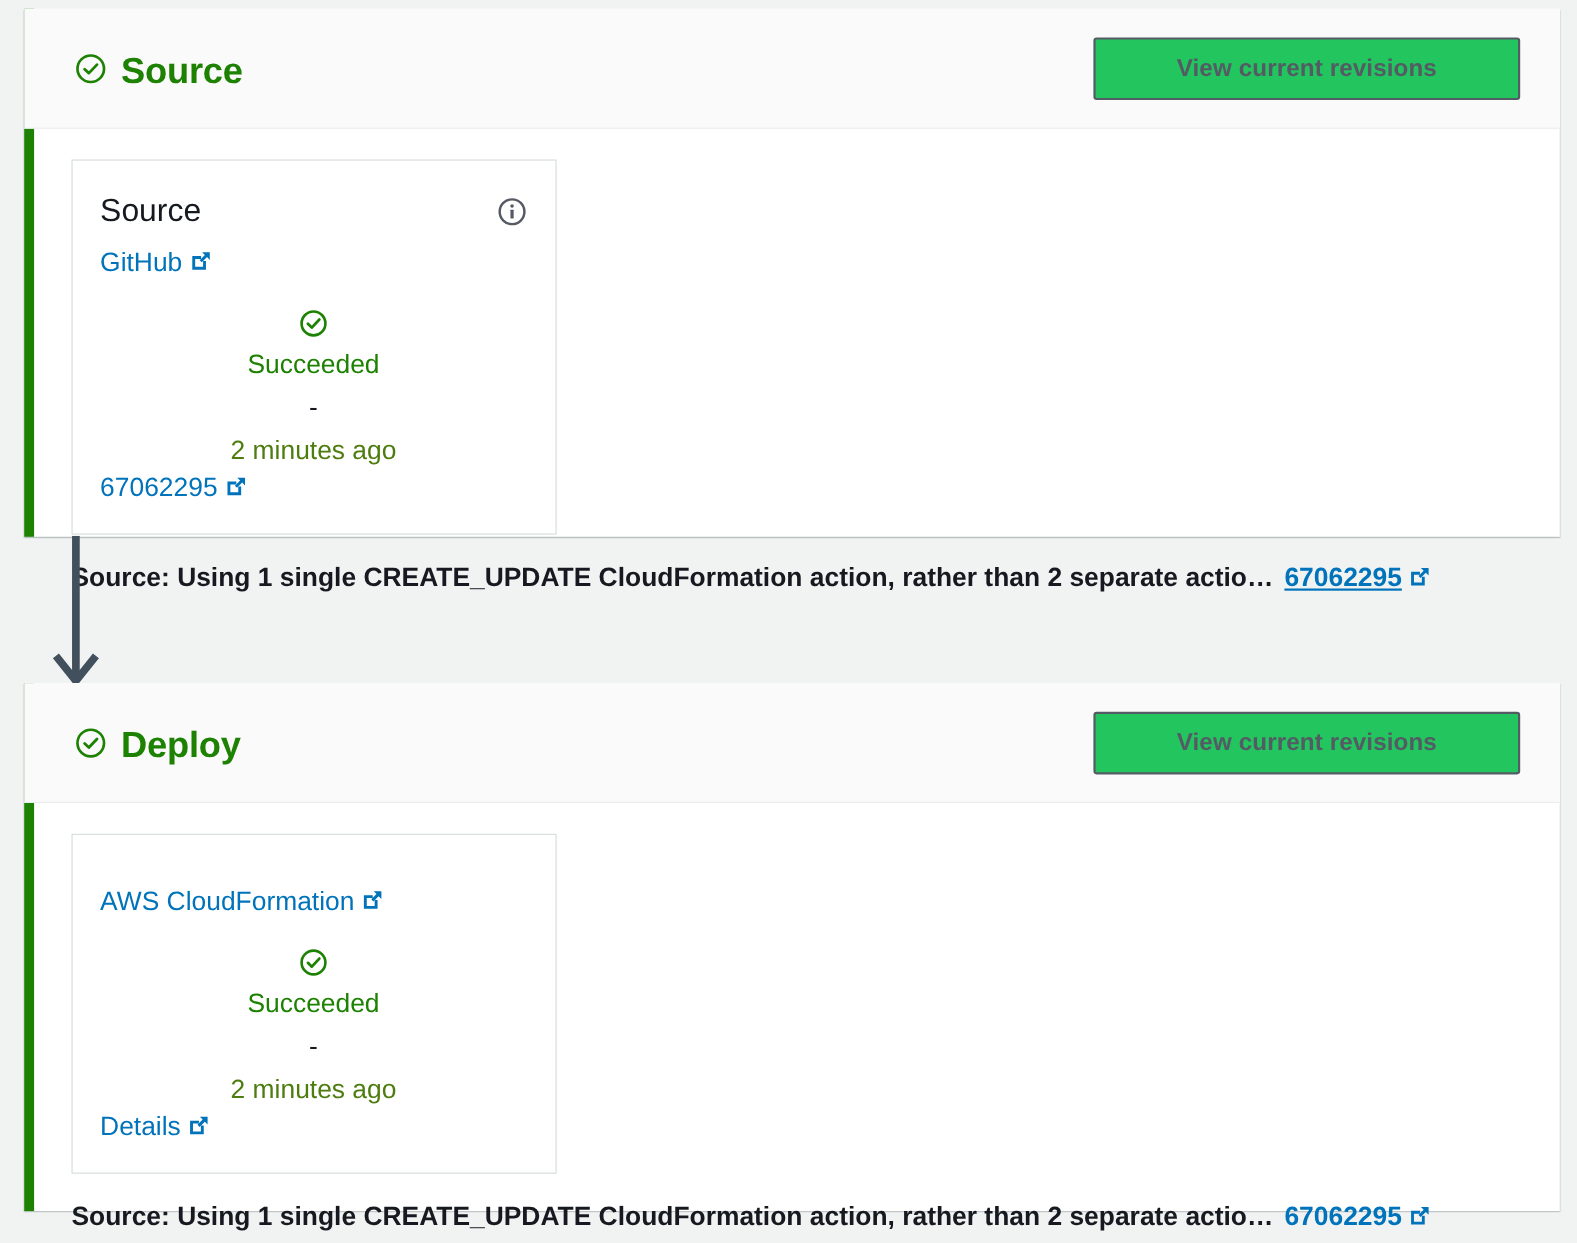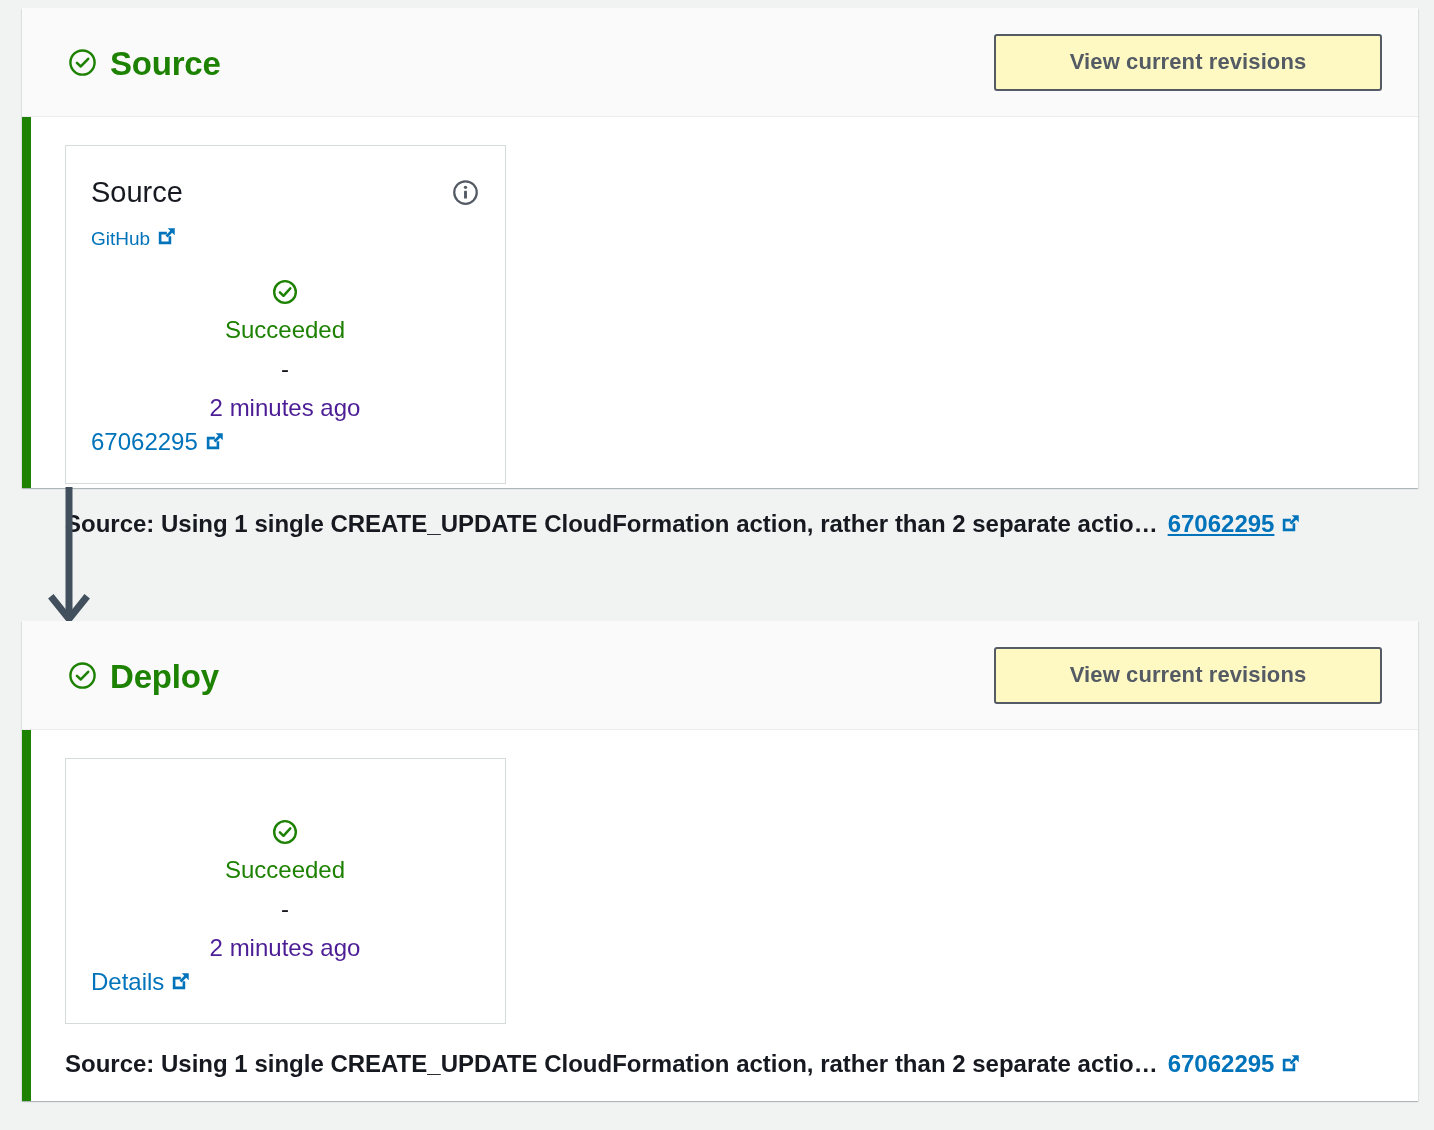"View current revisions" .btn { background: #fef9c3 -> #22c55e }
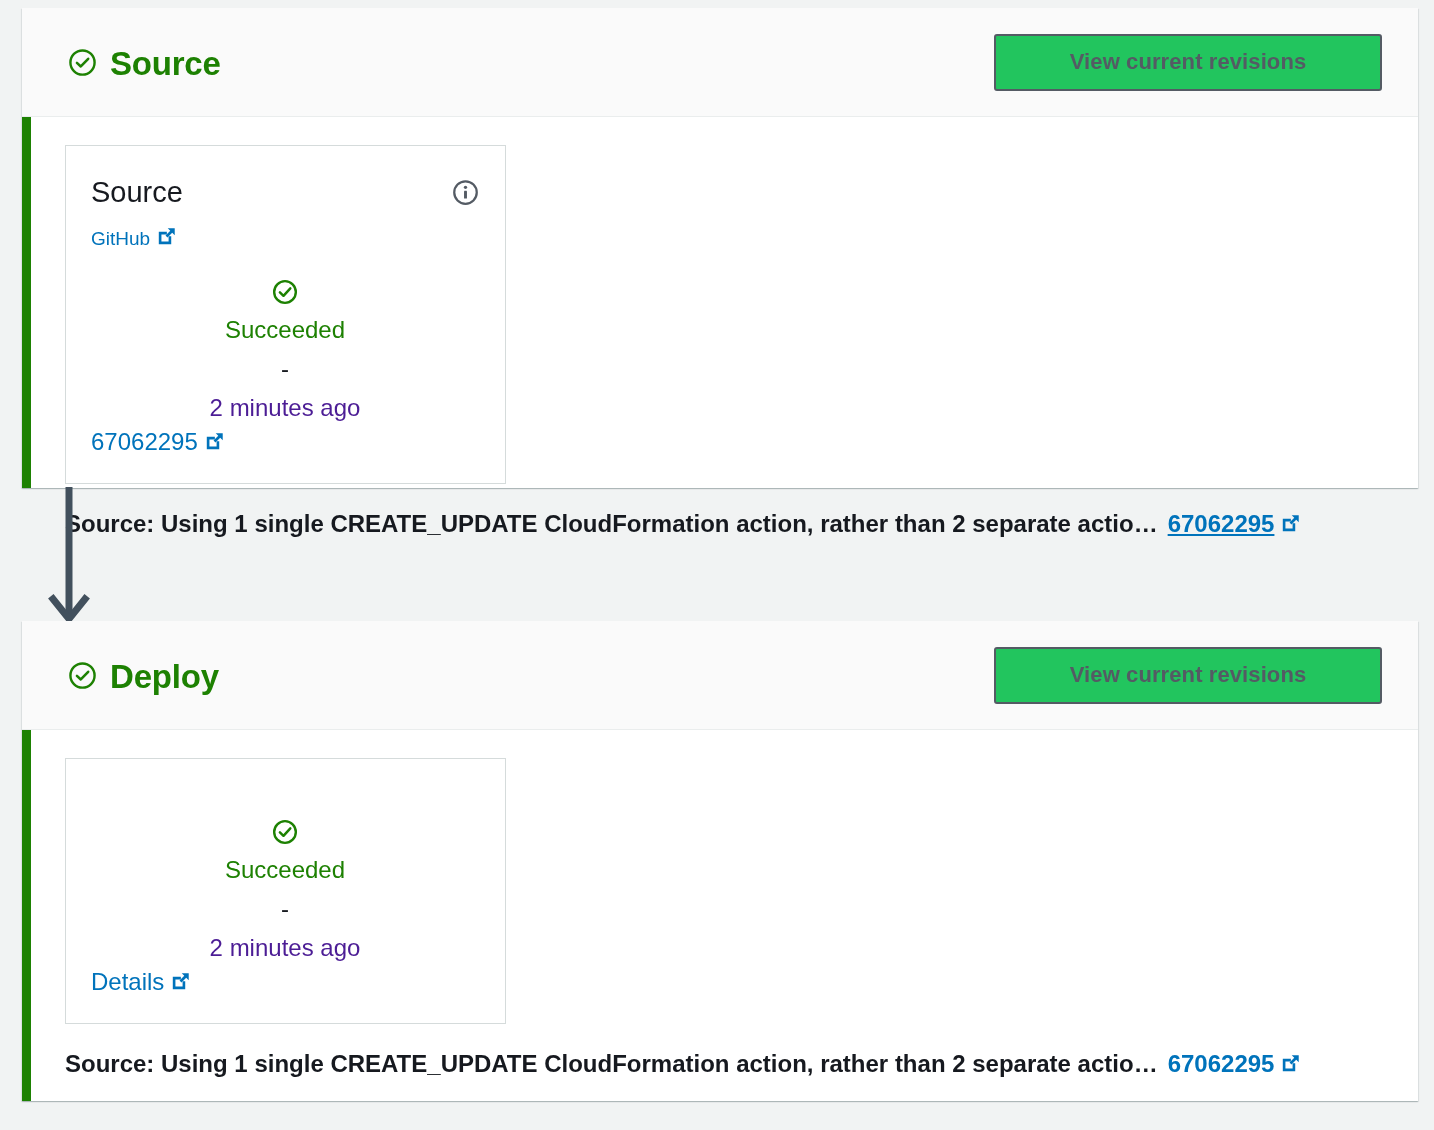"GitHub" .provider-line { font-size: 19px -> 24px }
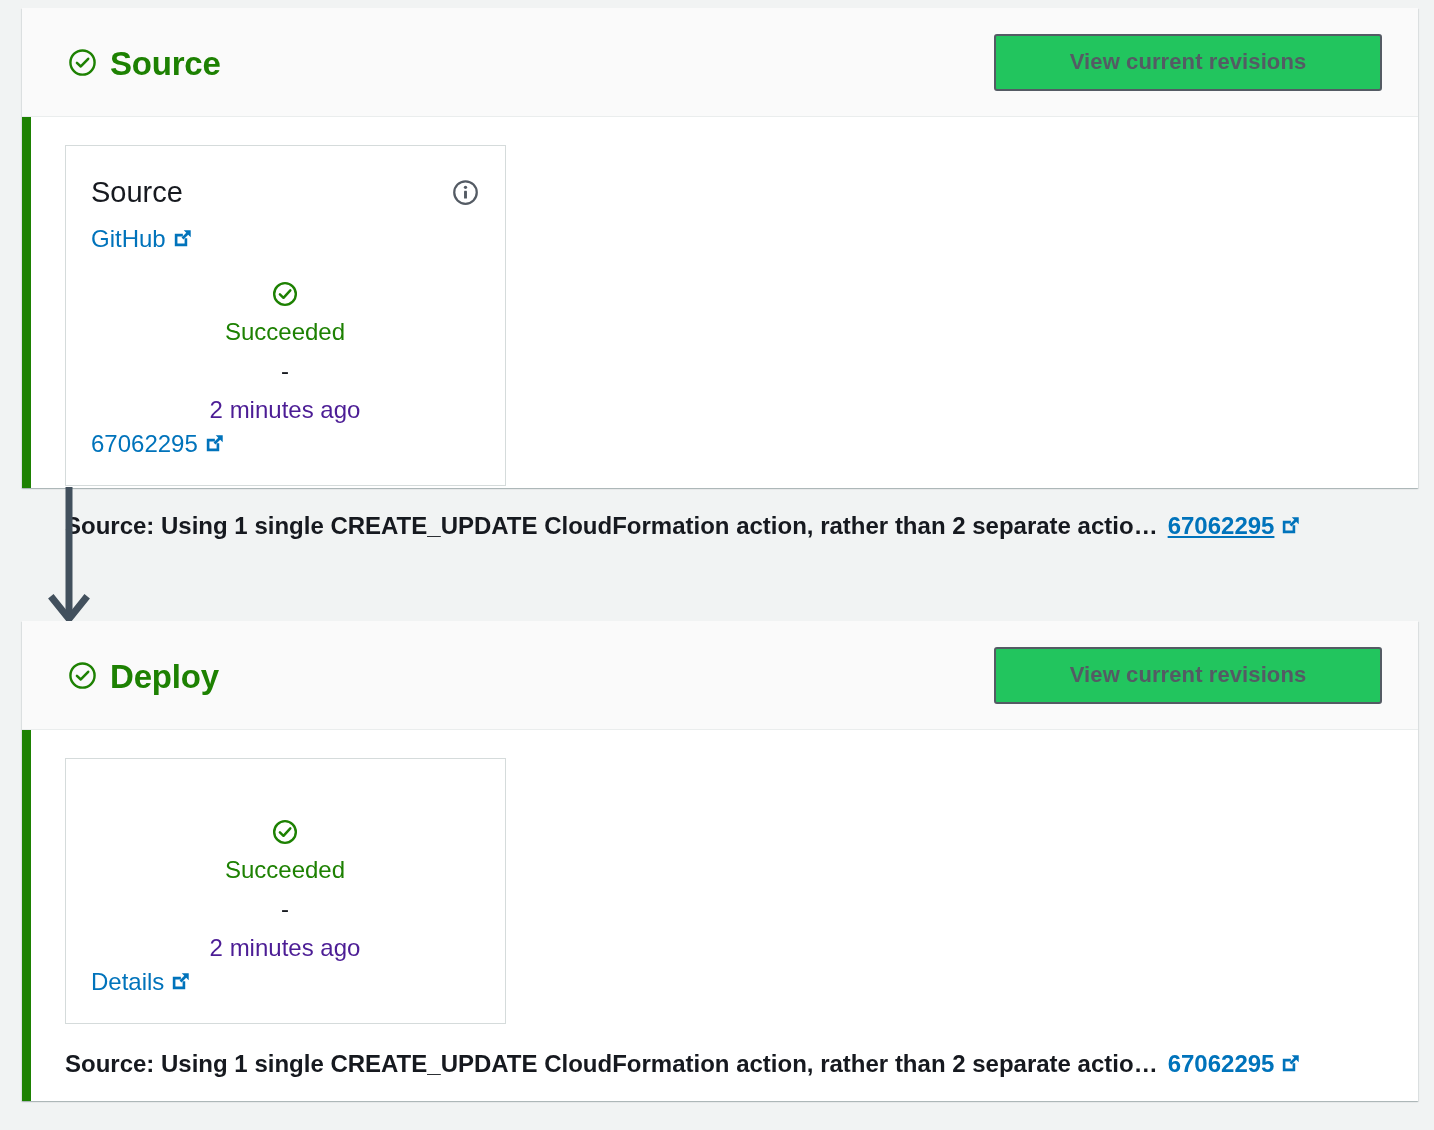"2 minutes ago" .status-time { color: #4c1d95 -> #4d7c0f }
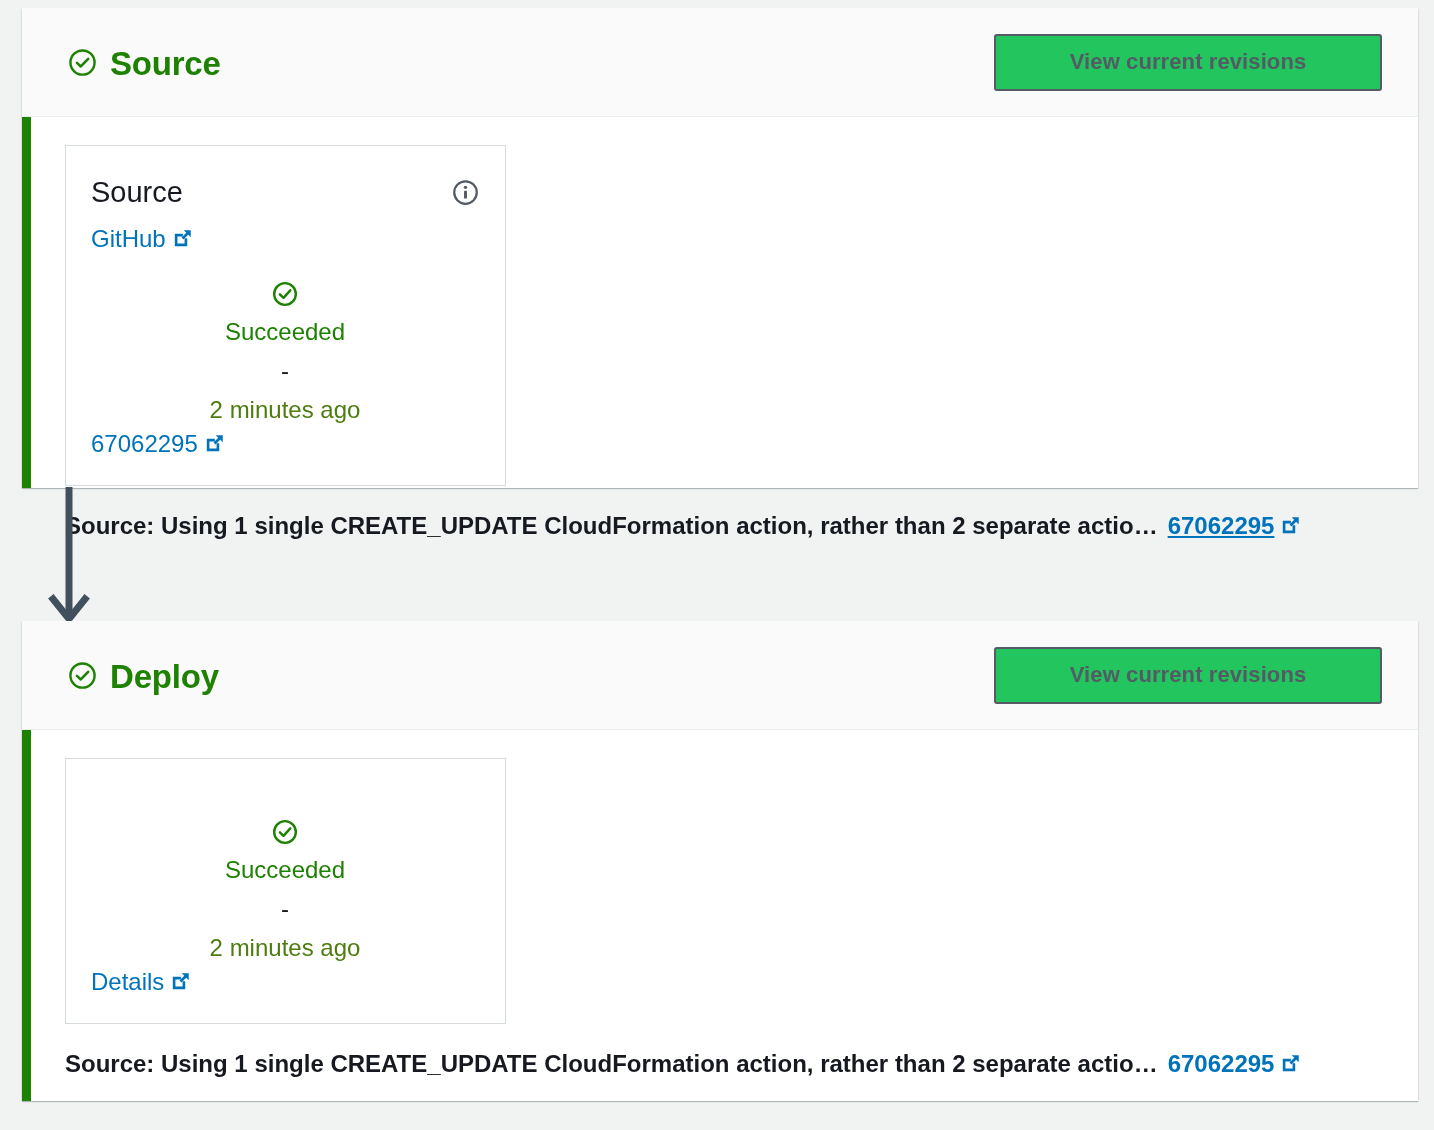"AWS CloudFormation" div.provider-line { html: none -> <div> <a>AWS CloudFormation</a><svg> <path></path> <path></path> </svg> </div> }
